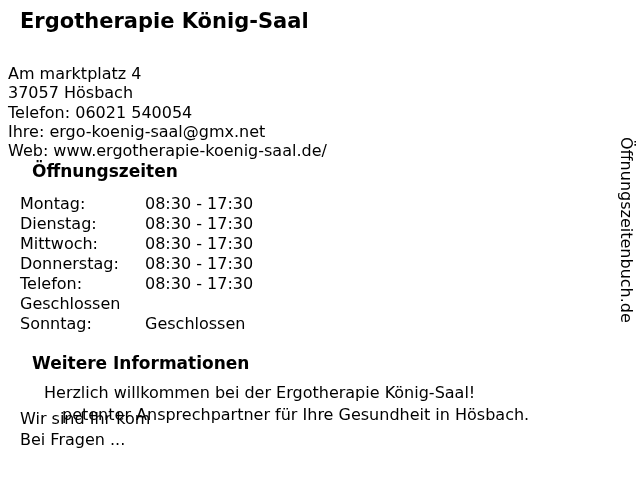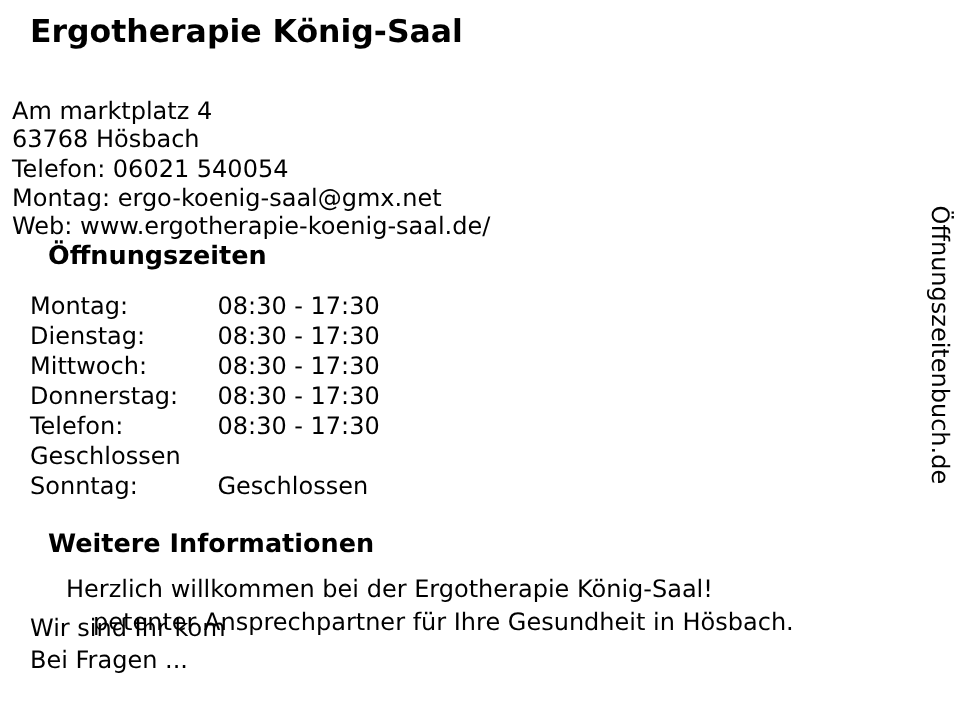"63768 Hösbach" div { text: 63768 -> 37057 }
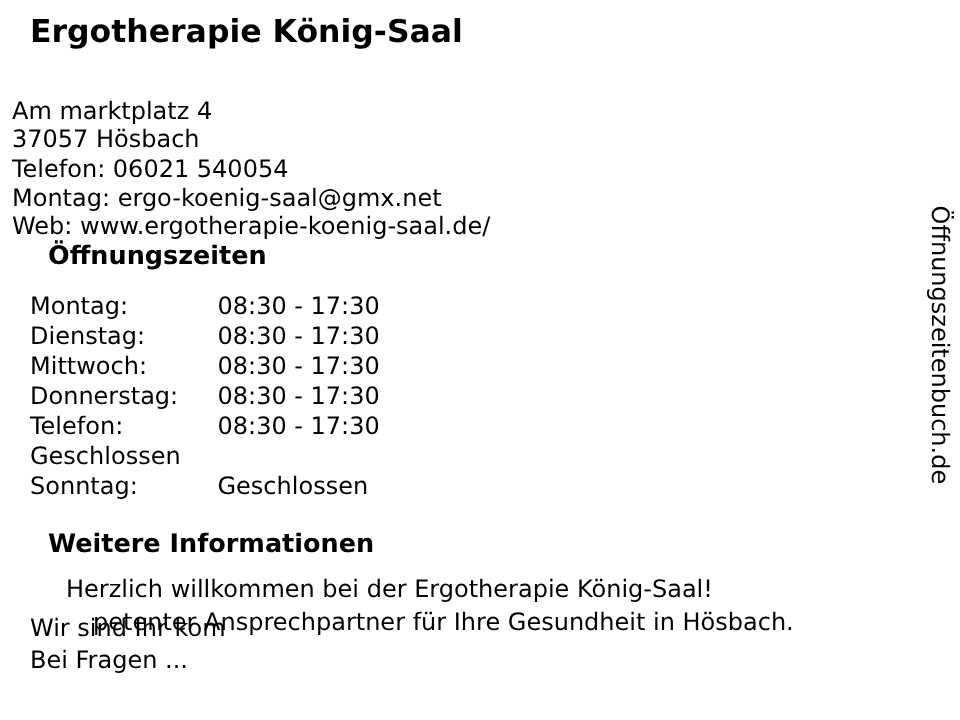"Montag: ergo-koenig-saal@gmx.net" div { text: Montag -> Ihre }
